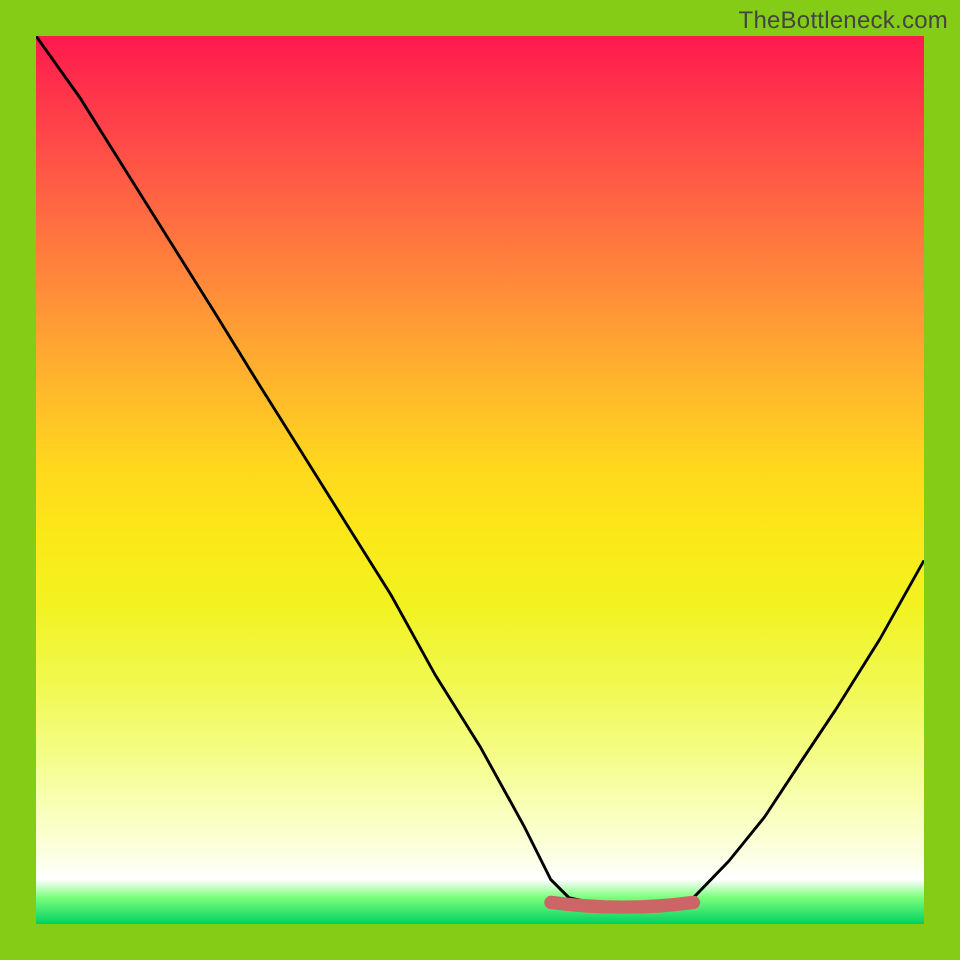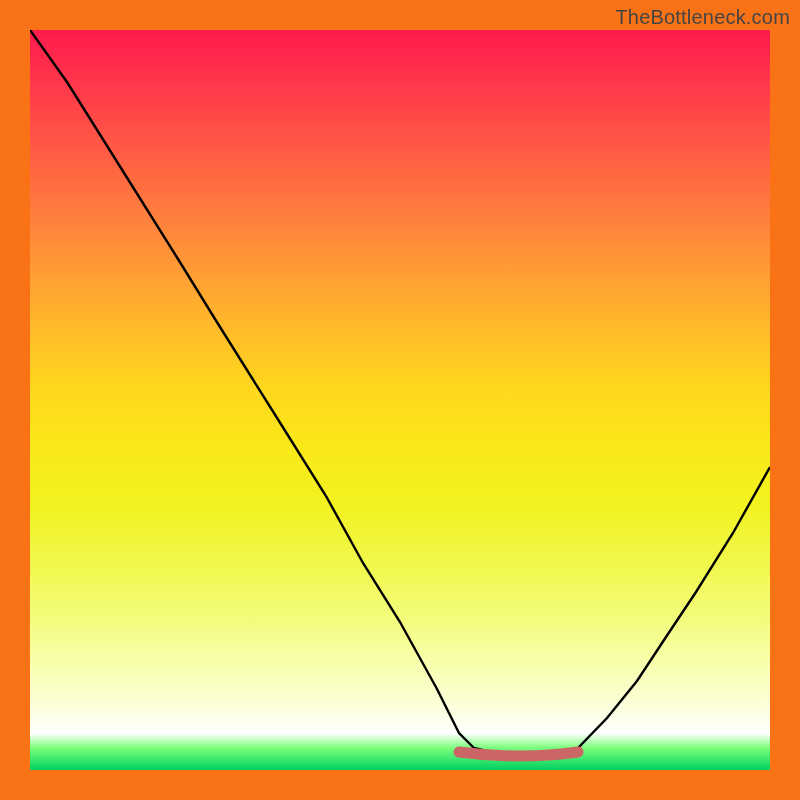"TheBottleneck.com" .container { background: #f97316 -> #84cc16 }
